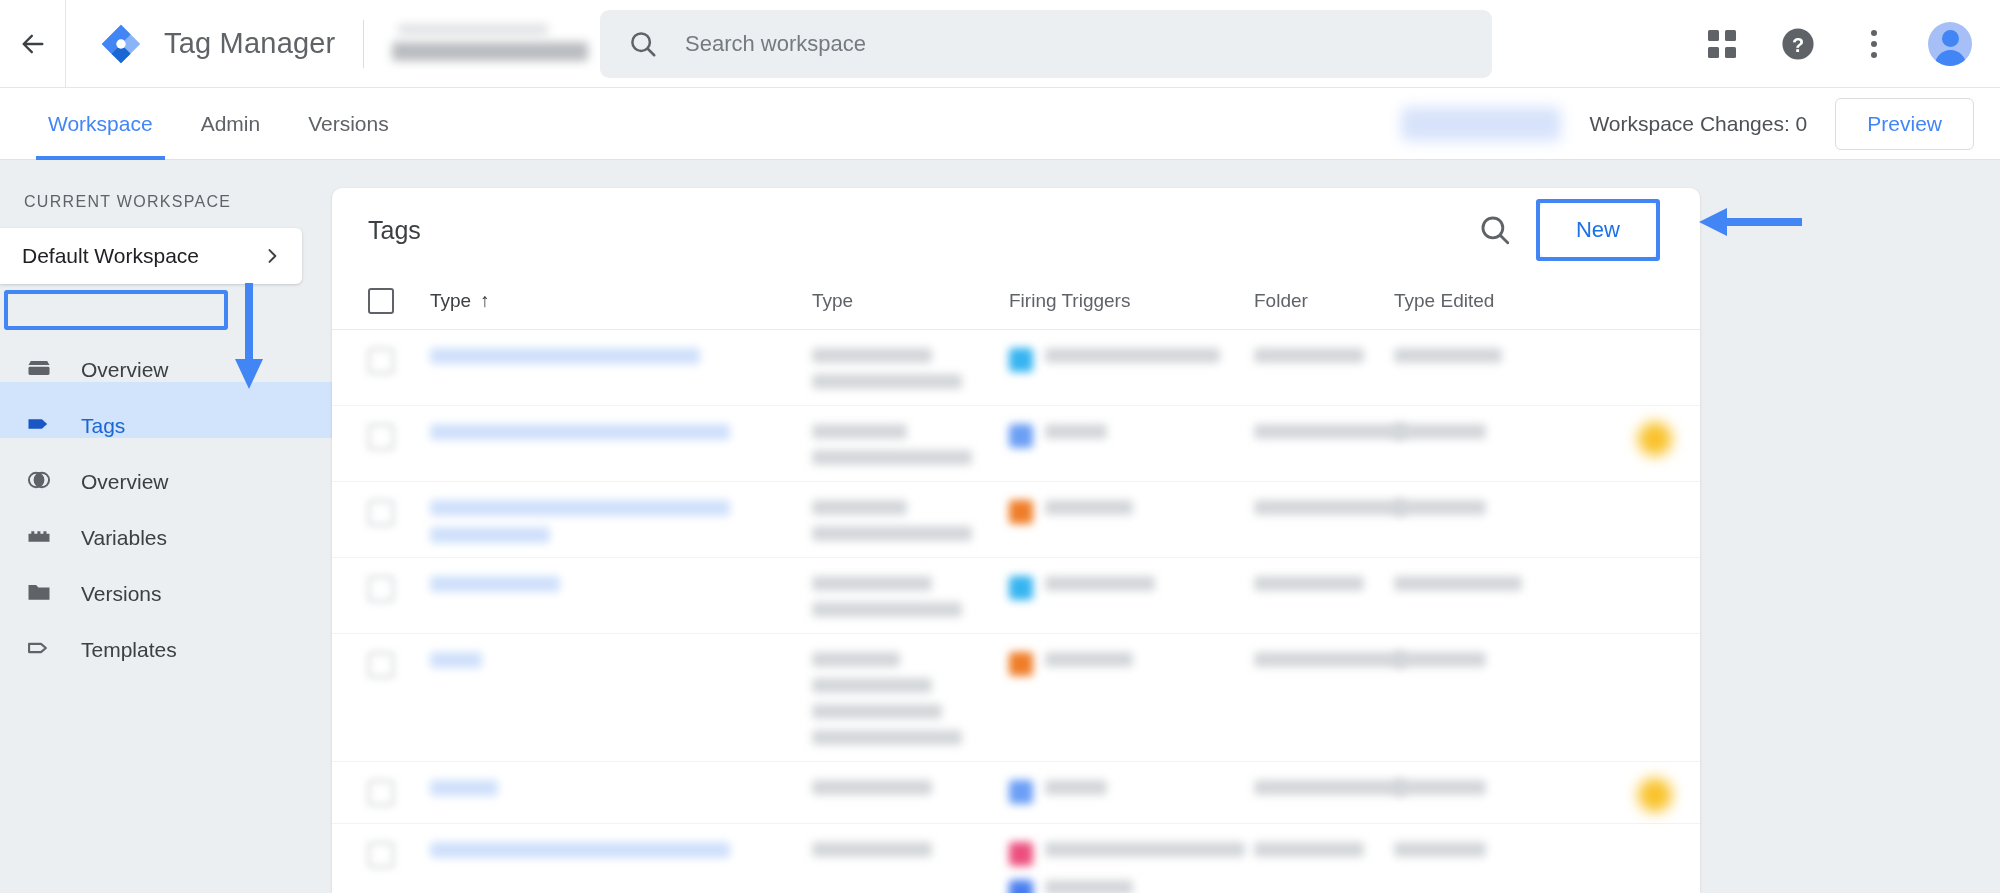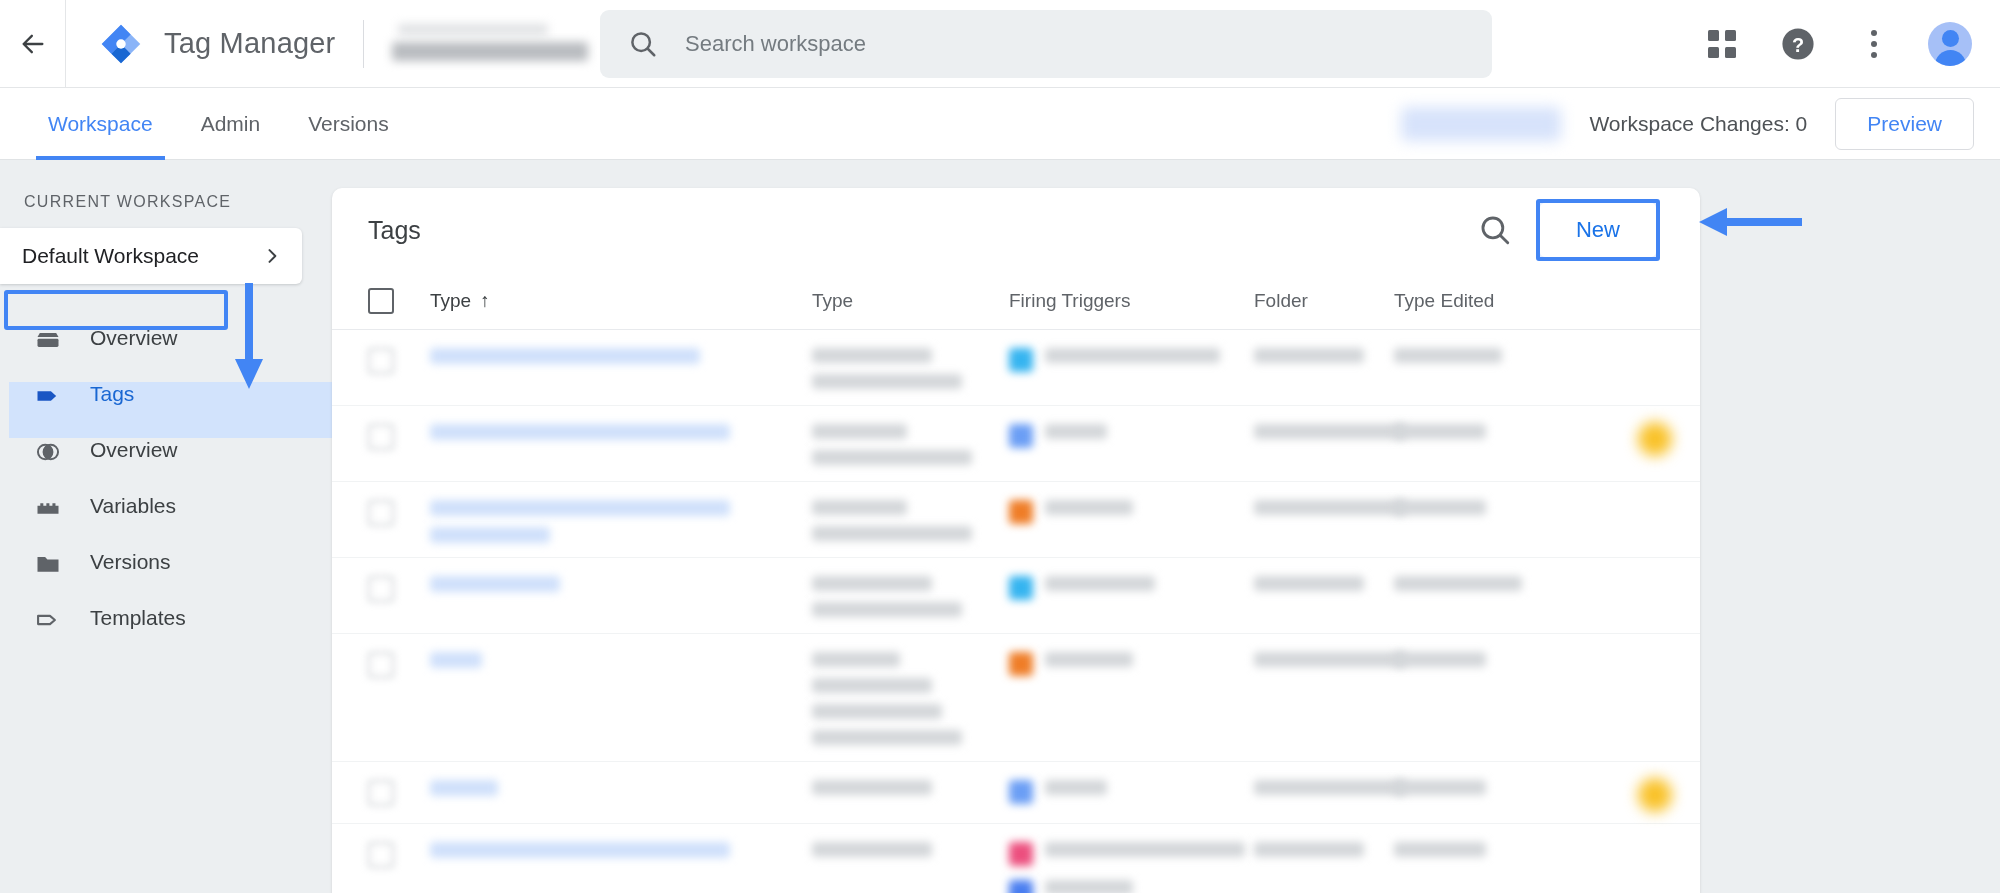"Overview" .navitem { align-items: flex-start -> flex-end; margin-left: 9px -> none }
